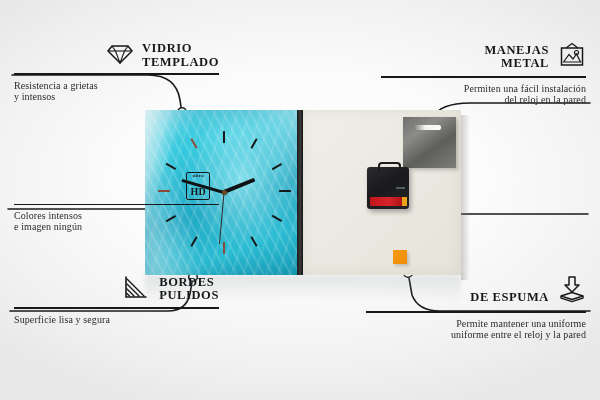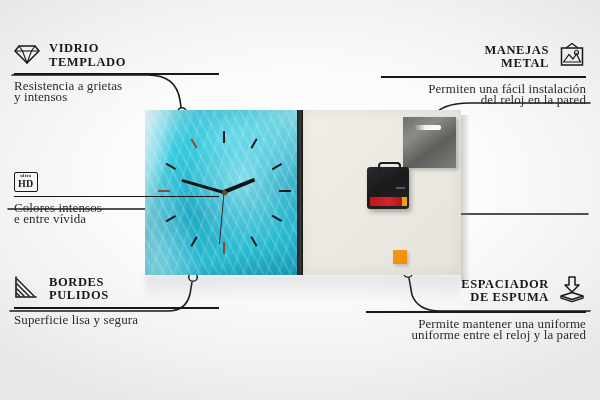"VIDRIO" .co-head { justify-content: none -> flex-end }
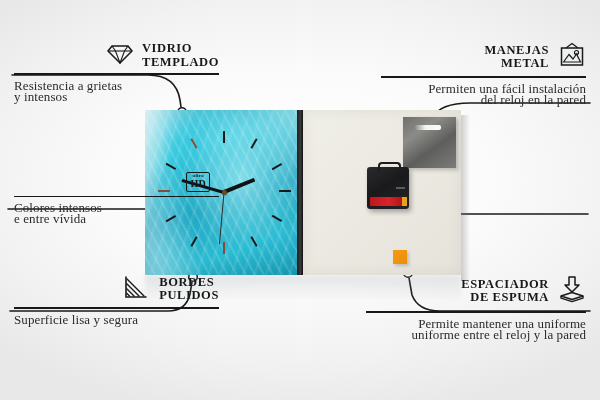"Resistencia a grietas" .co-sub { font-size: 13px -> 10px }
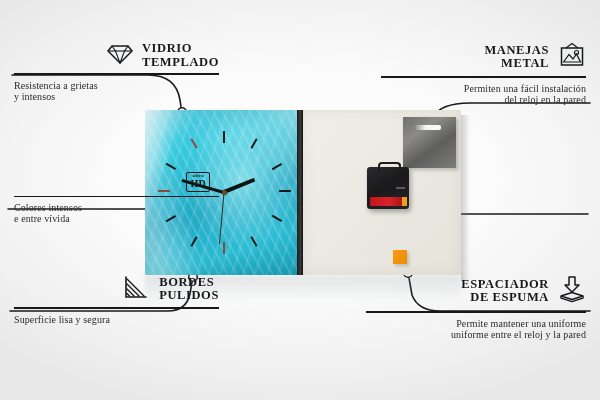"HD" .hd-box { gap: none -> 8px }
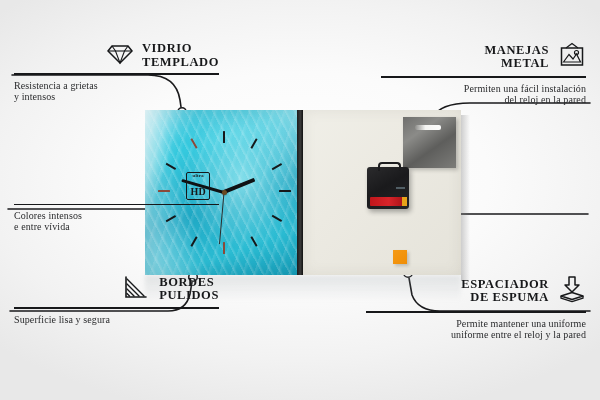"e entre vívida" span { text: entre vívida -> imagen ningún }
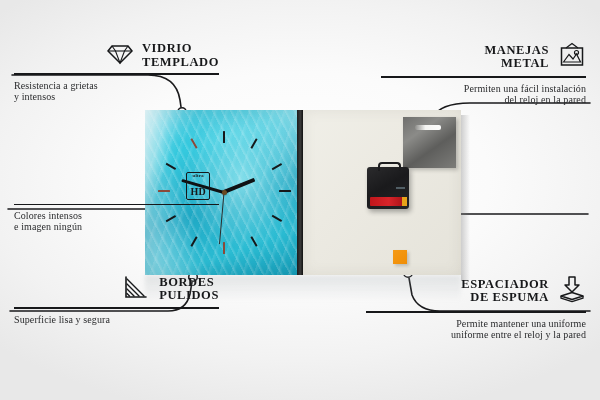"ESPACIADOR" span { html: <span>ESPACIADOR</span> -> none }
